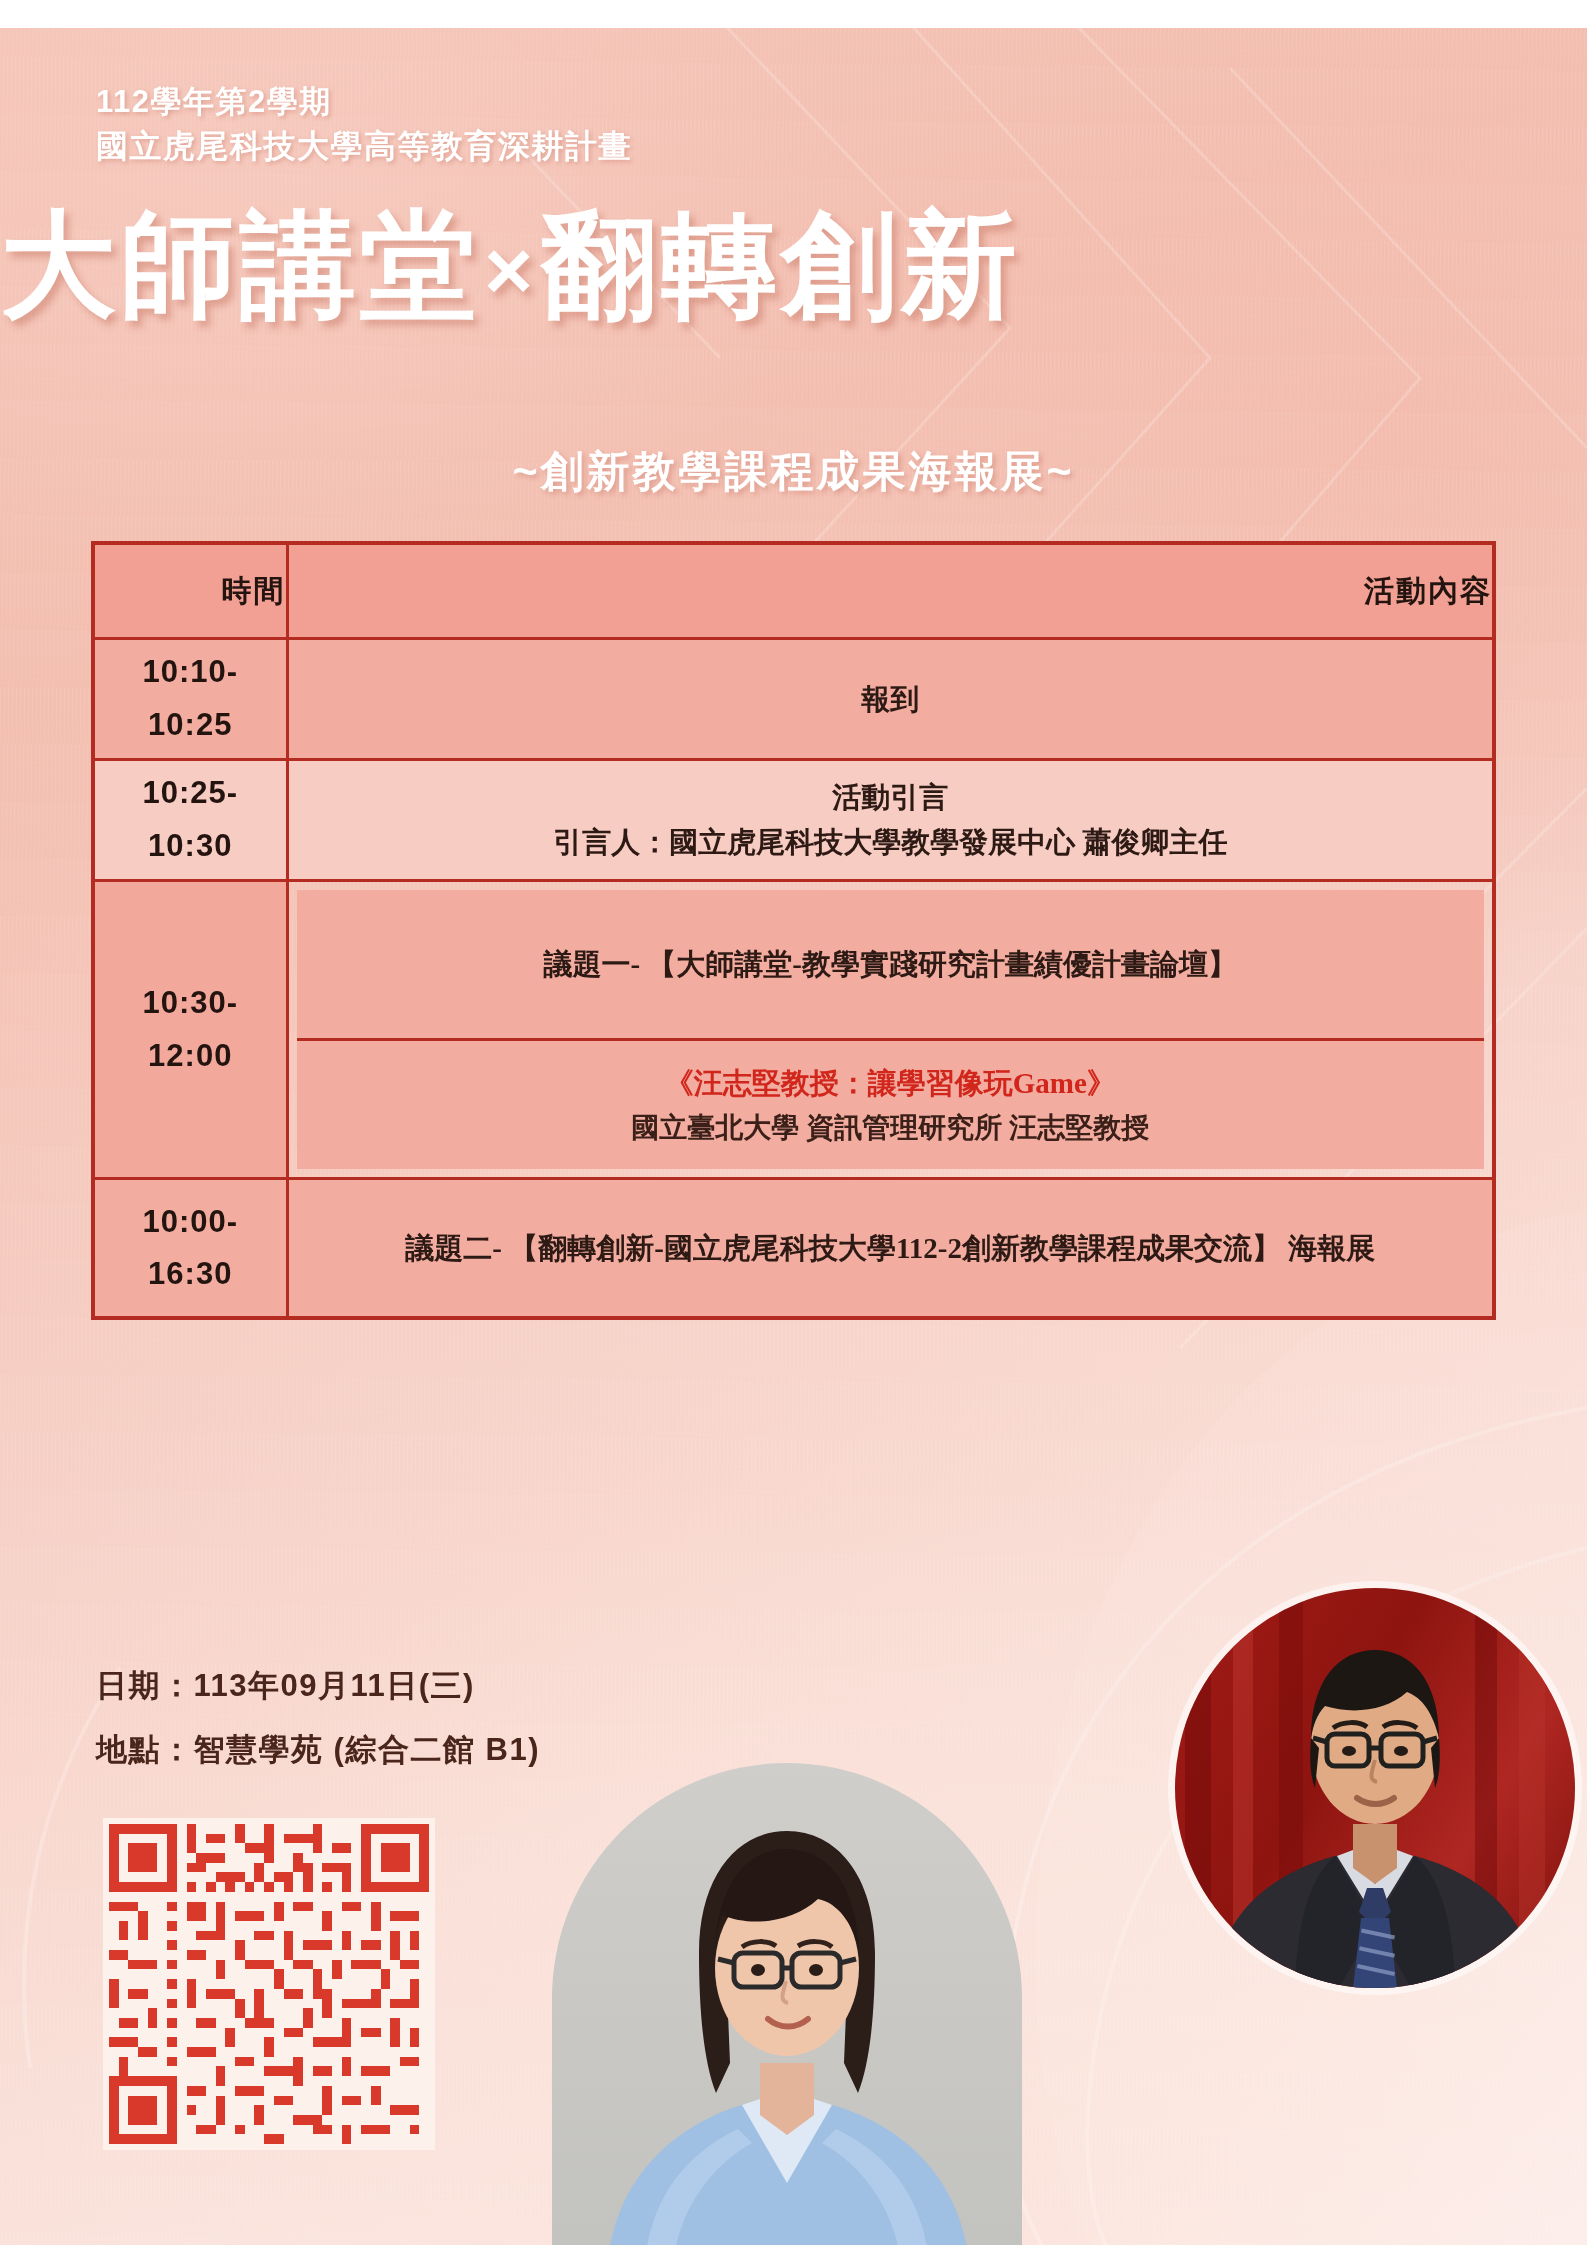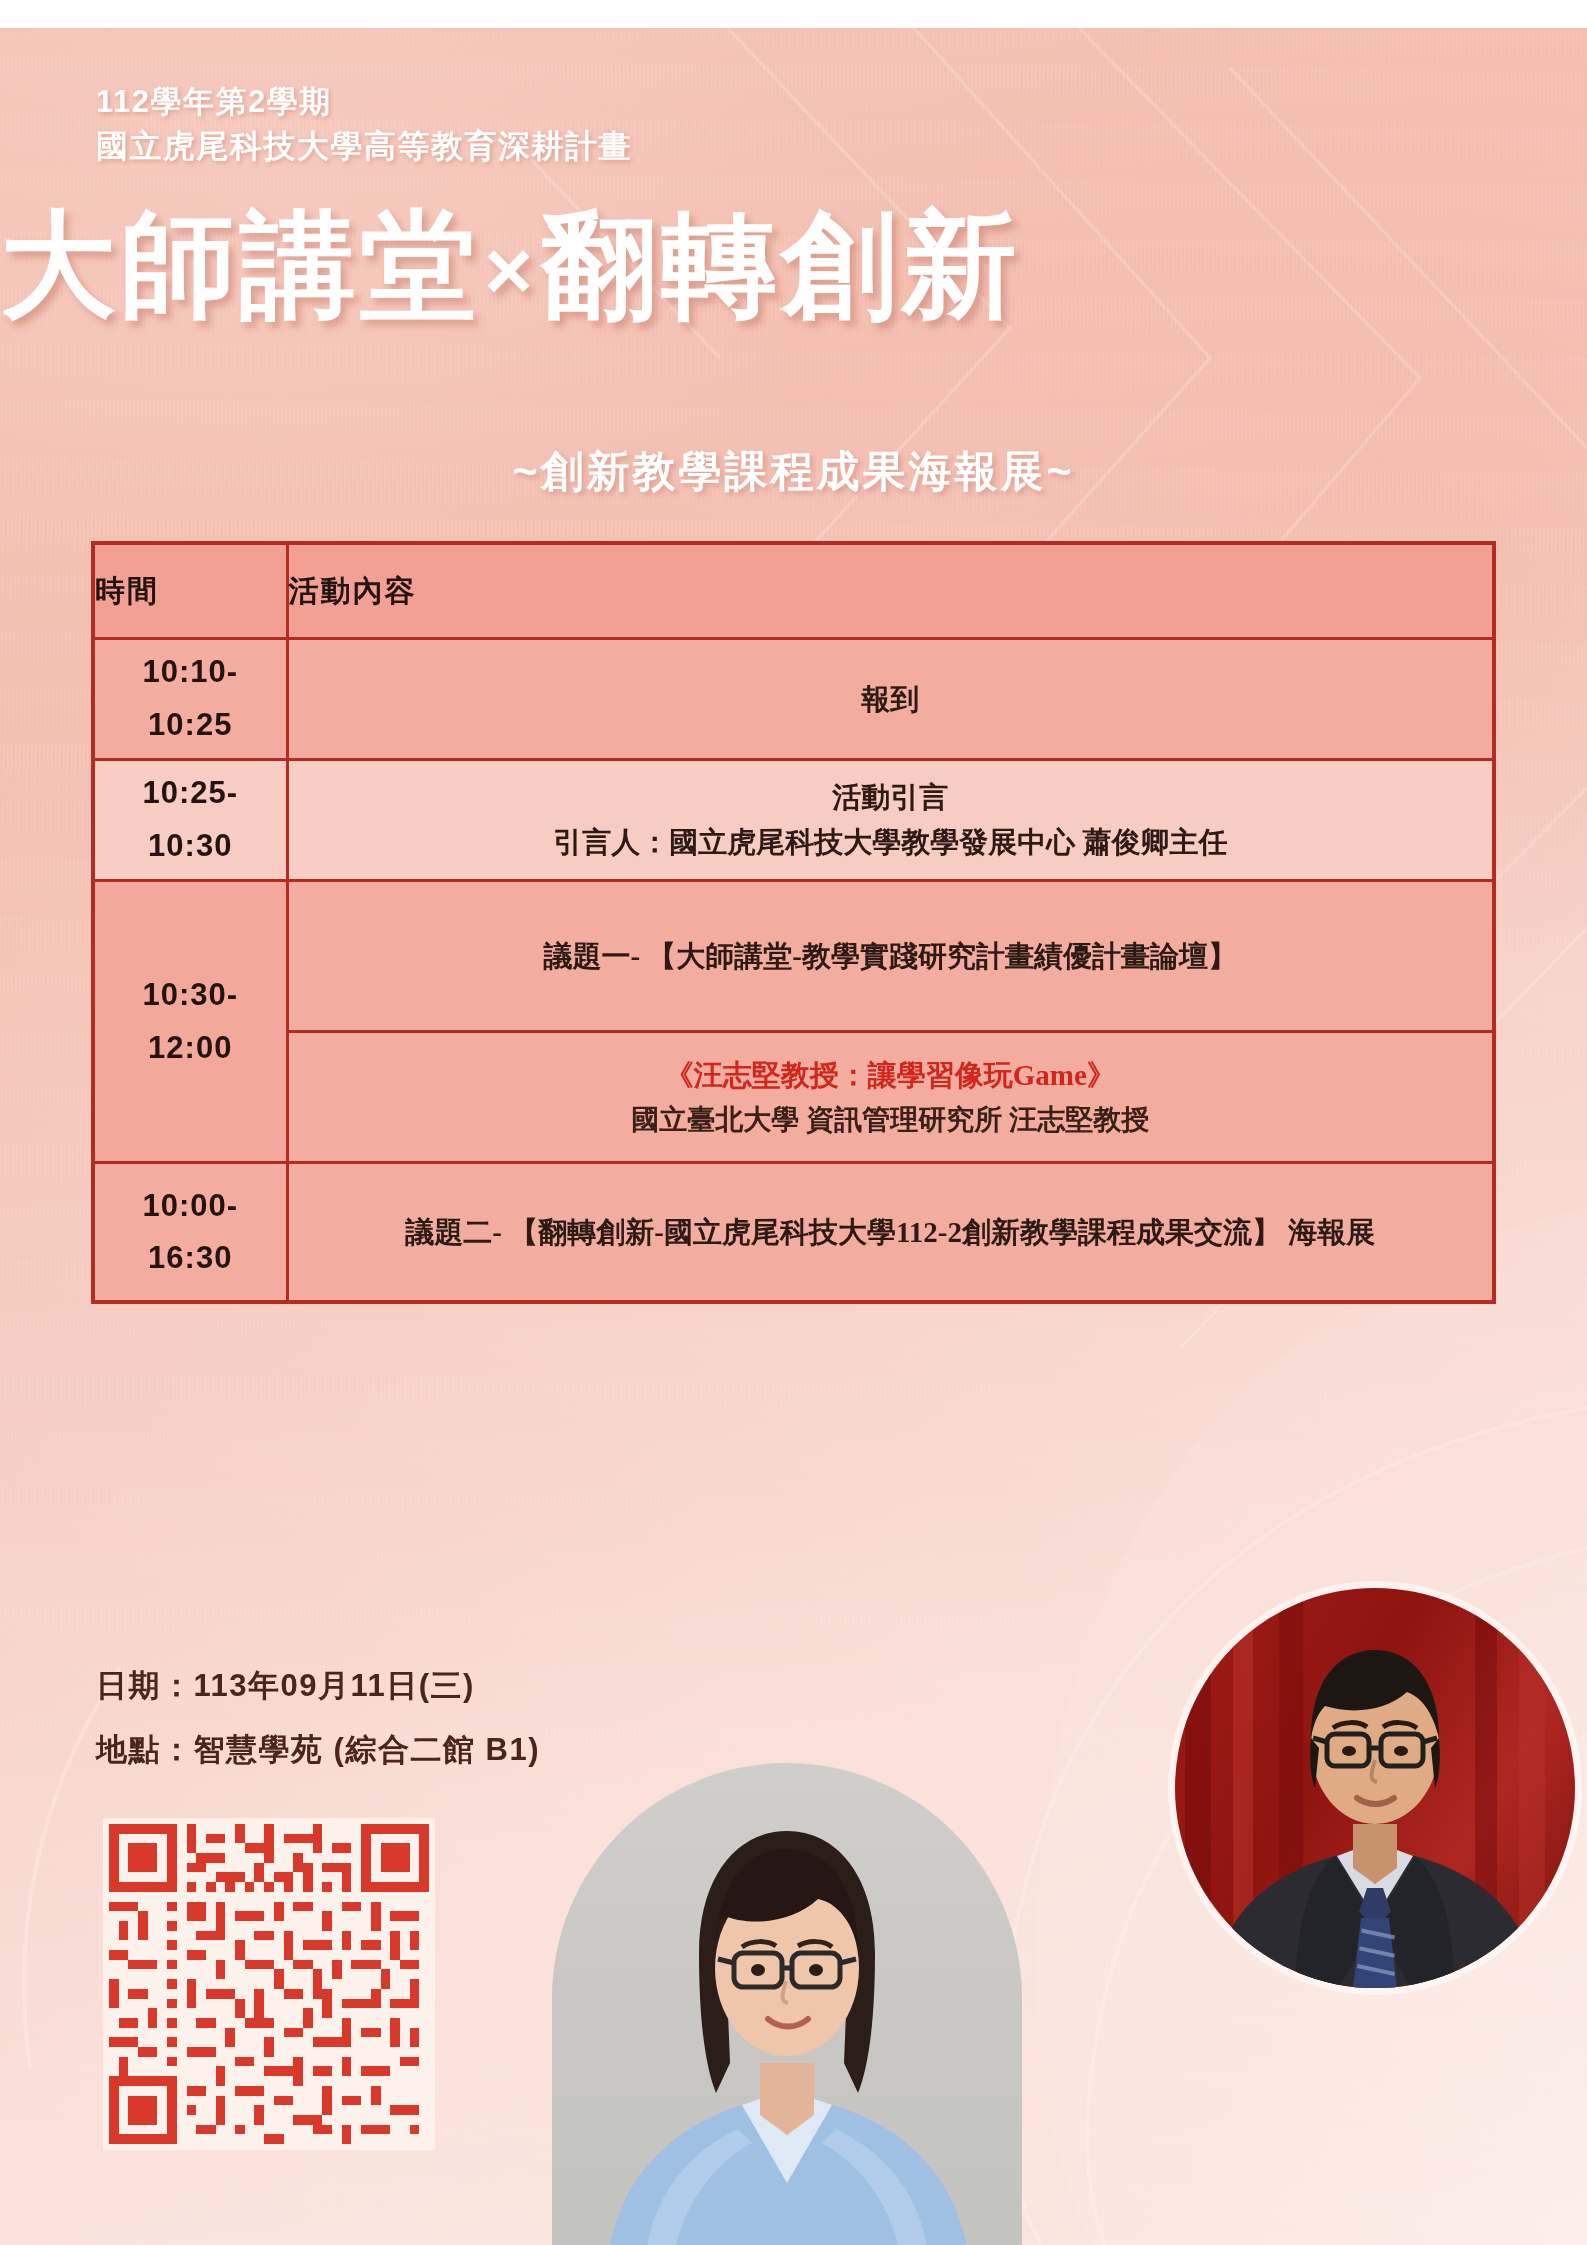"時間" .th-time,.th-act { text-align: left -> right }
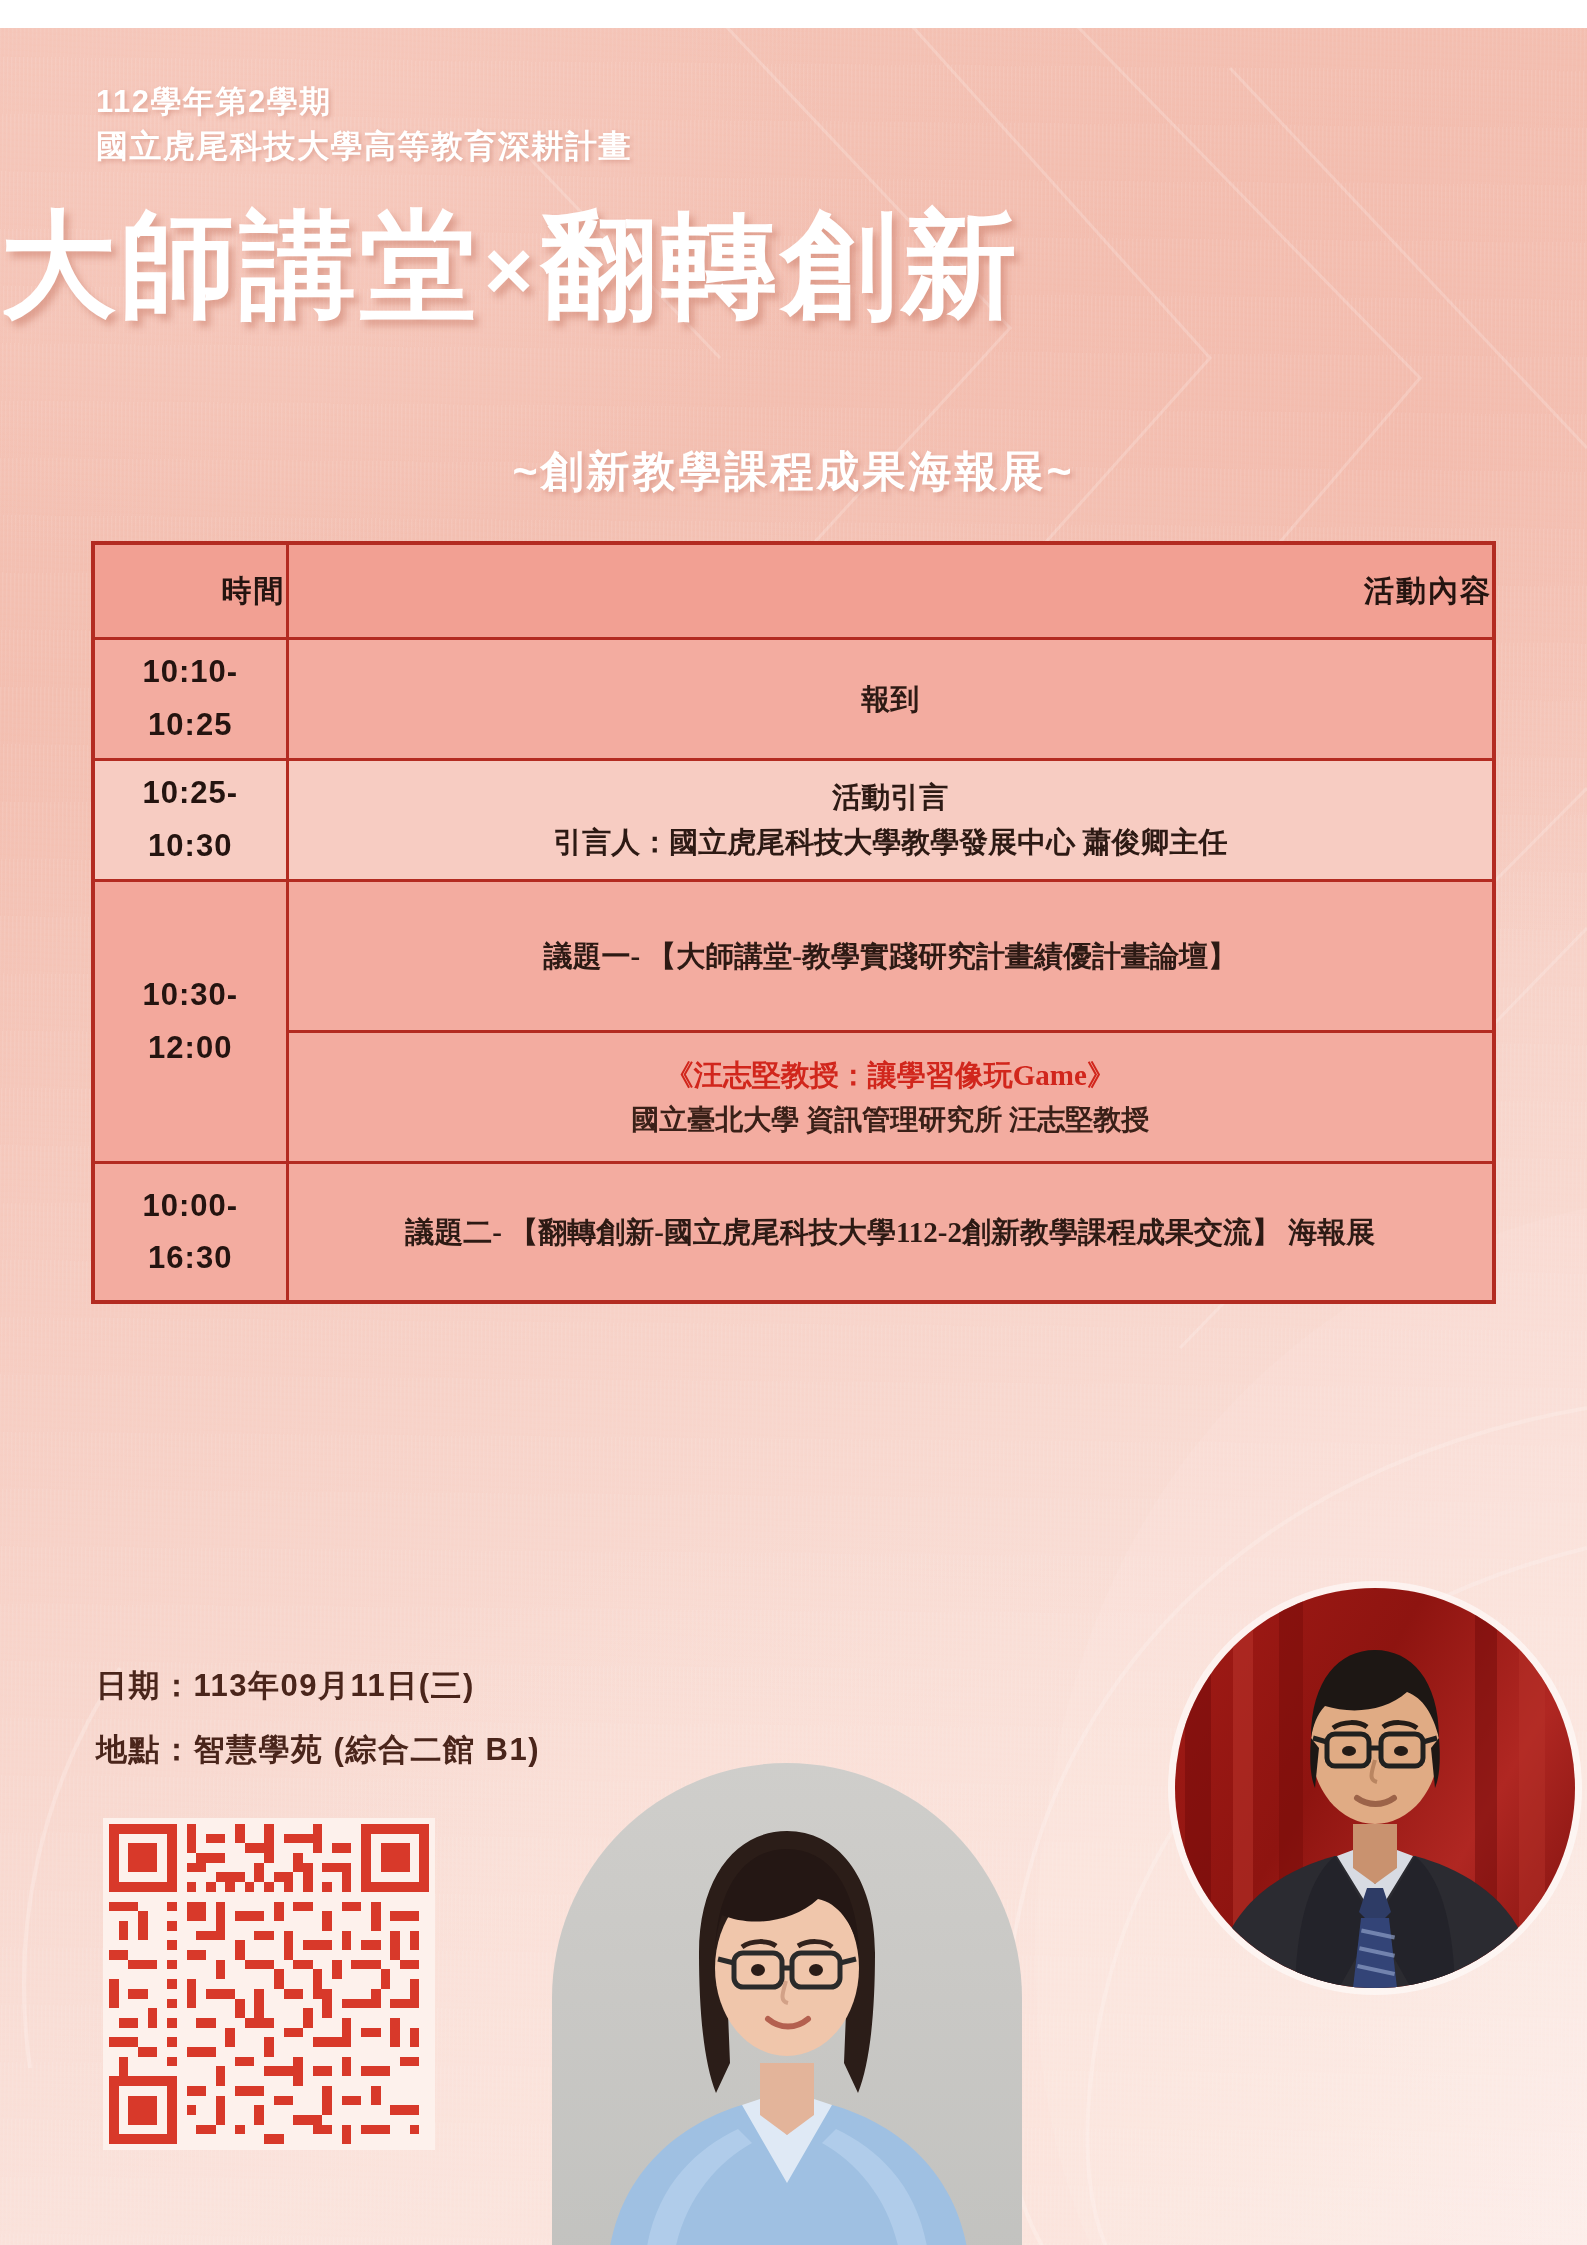"議題一- 【大師講堂-教學實踐研究計畫績優計畫論壇】" td { padding: 0 -> 8px }
